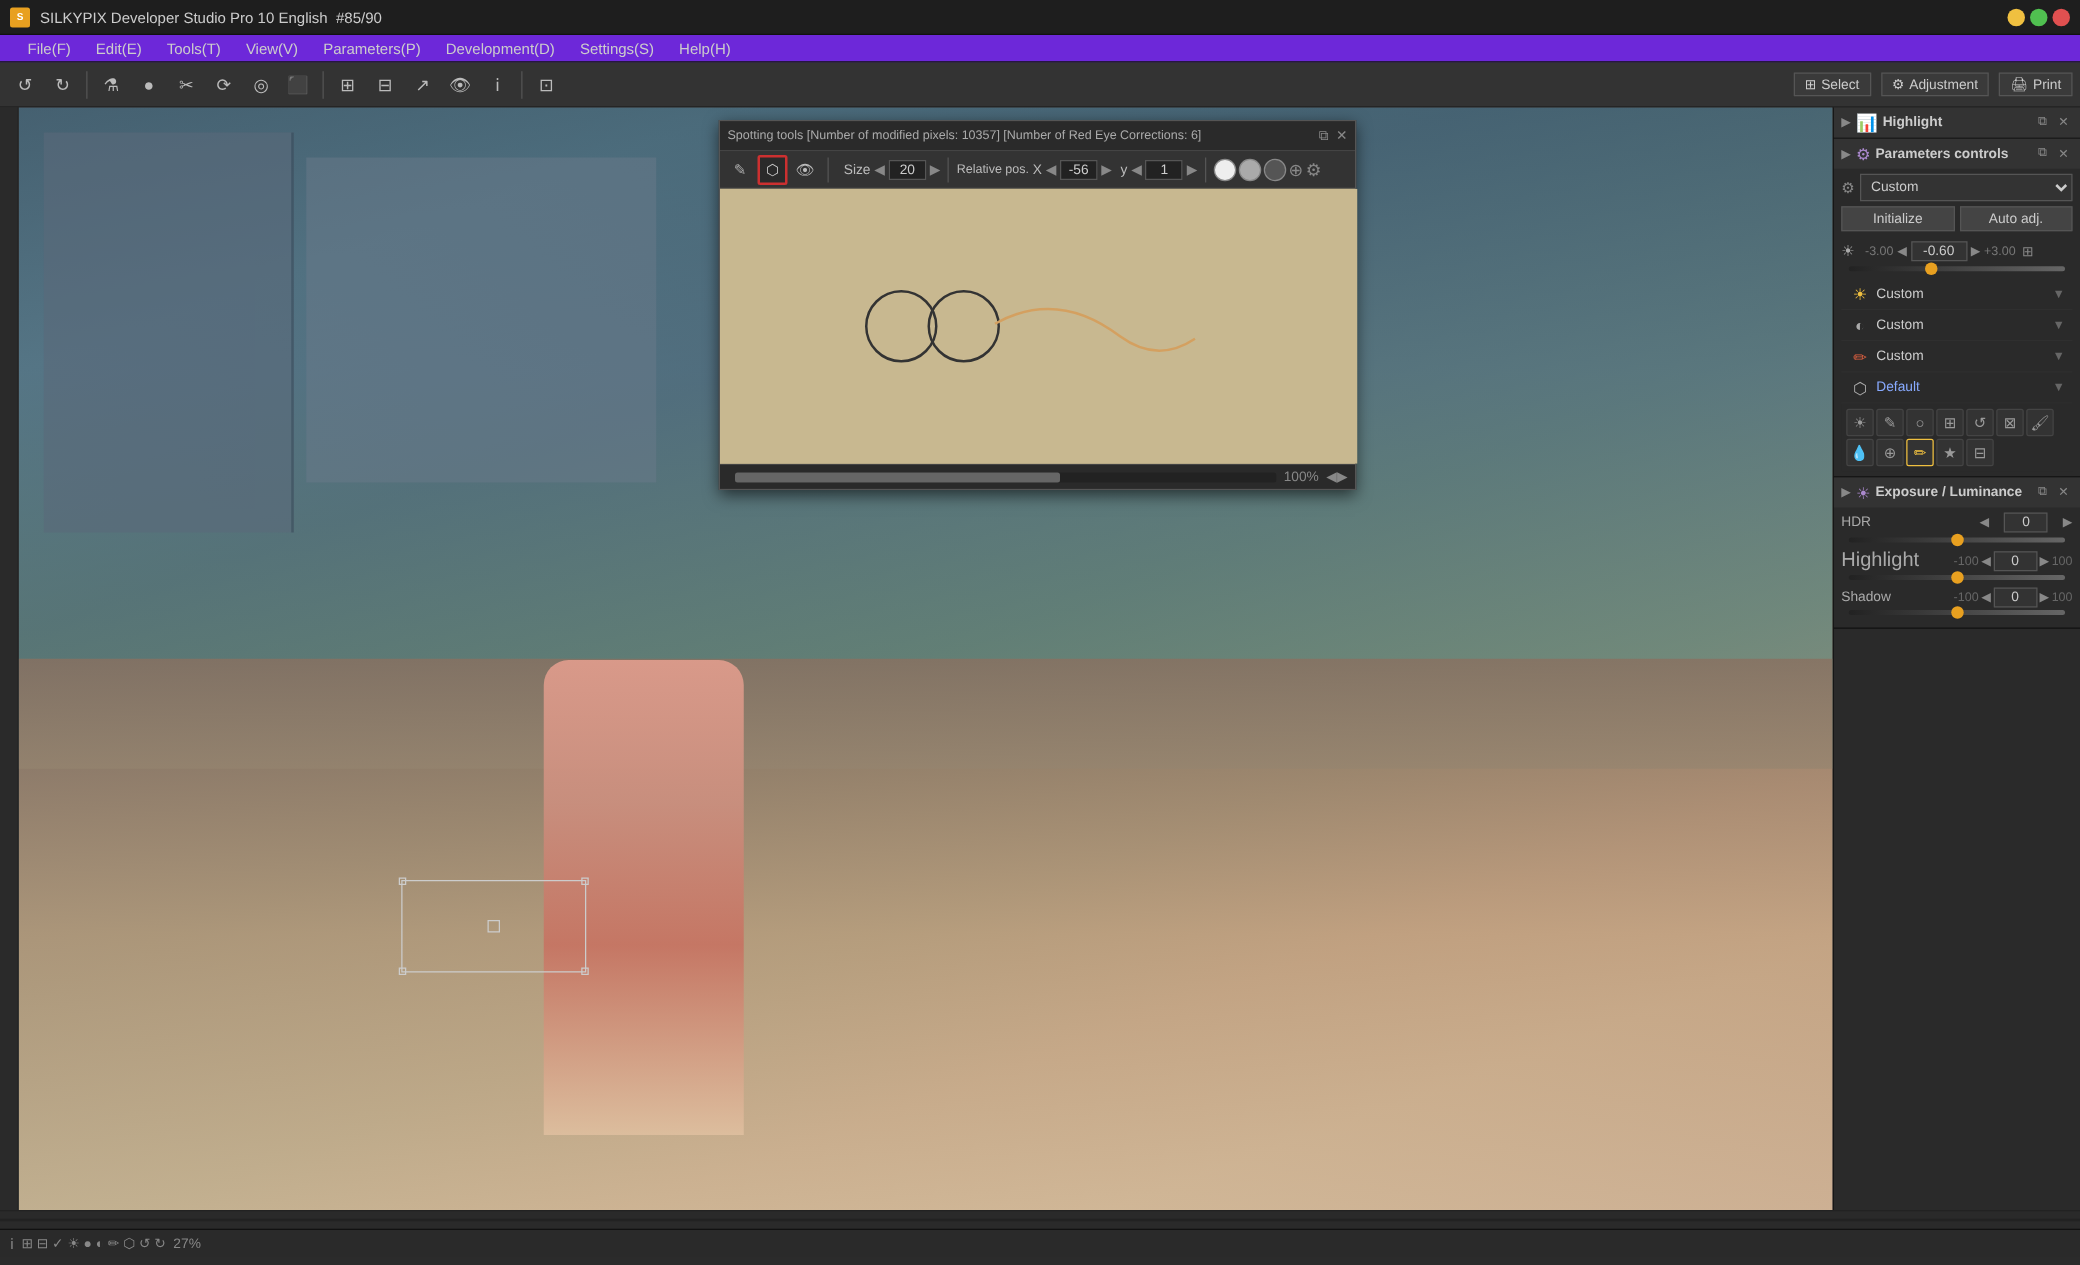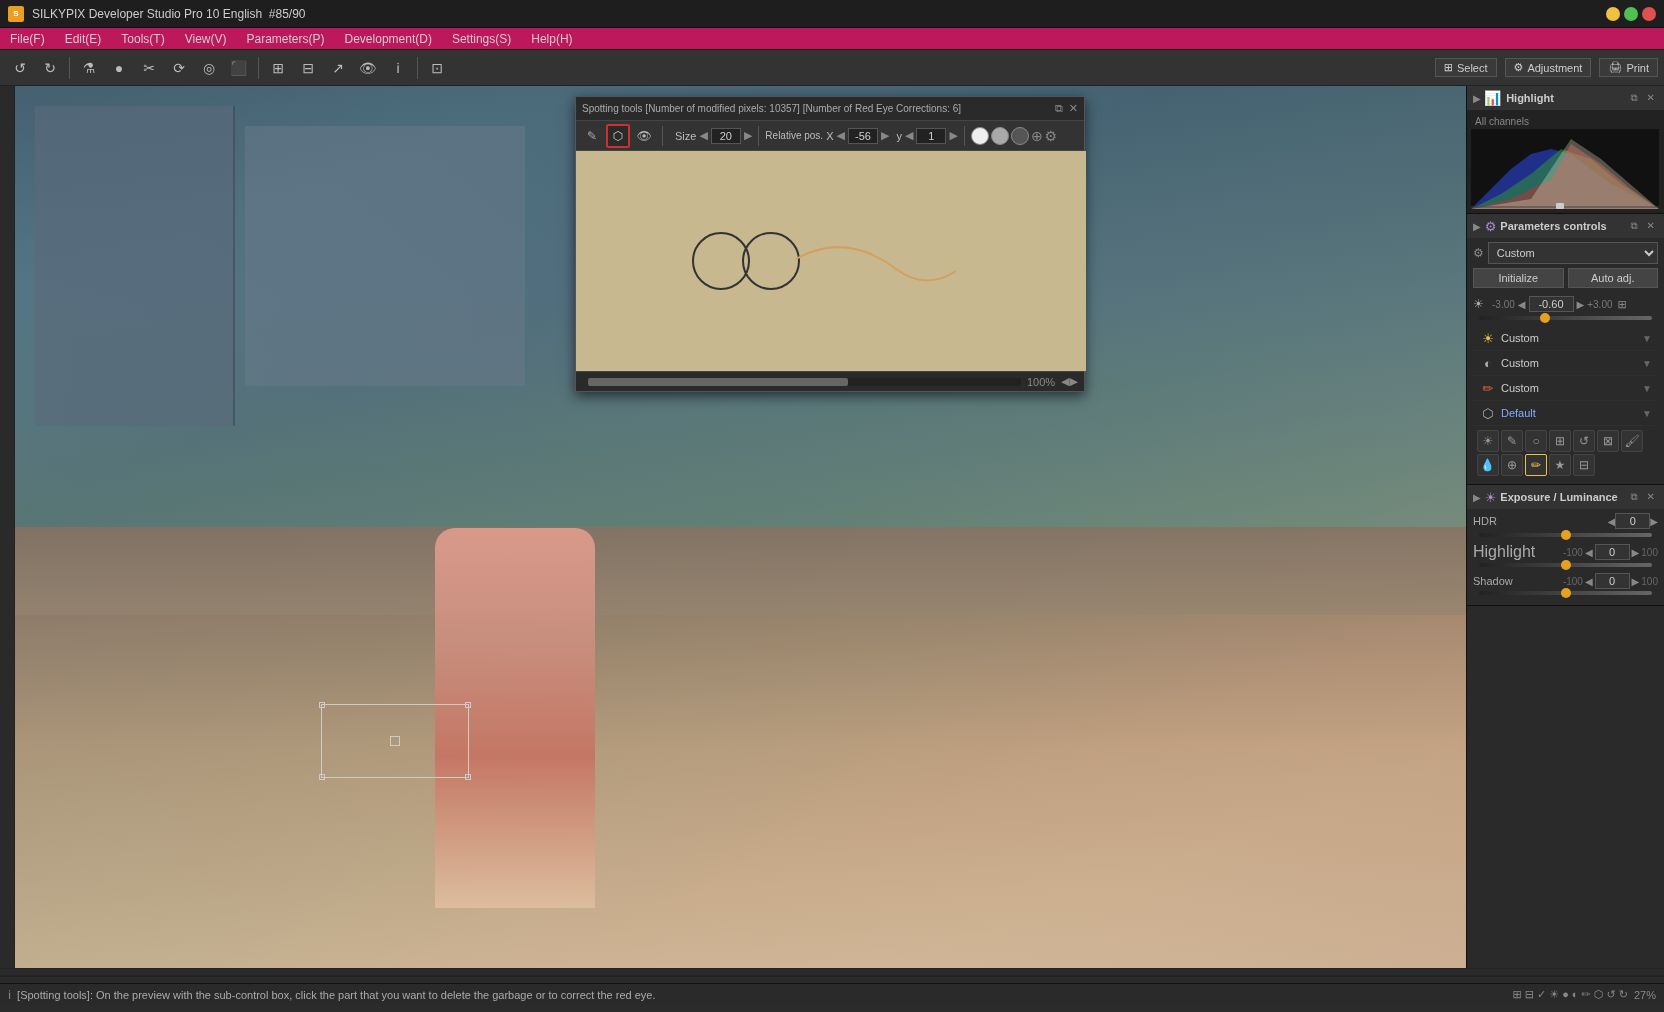"File(F)" #menu-bar { background: #be185d -> #6d28d9; padding: 0 0 -> 0 12px }
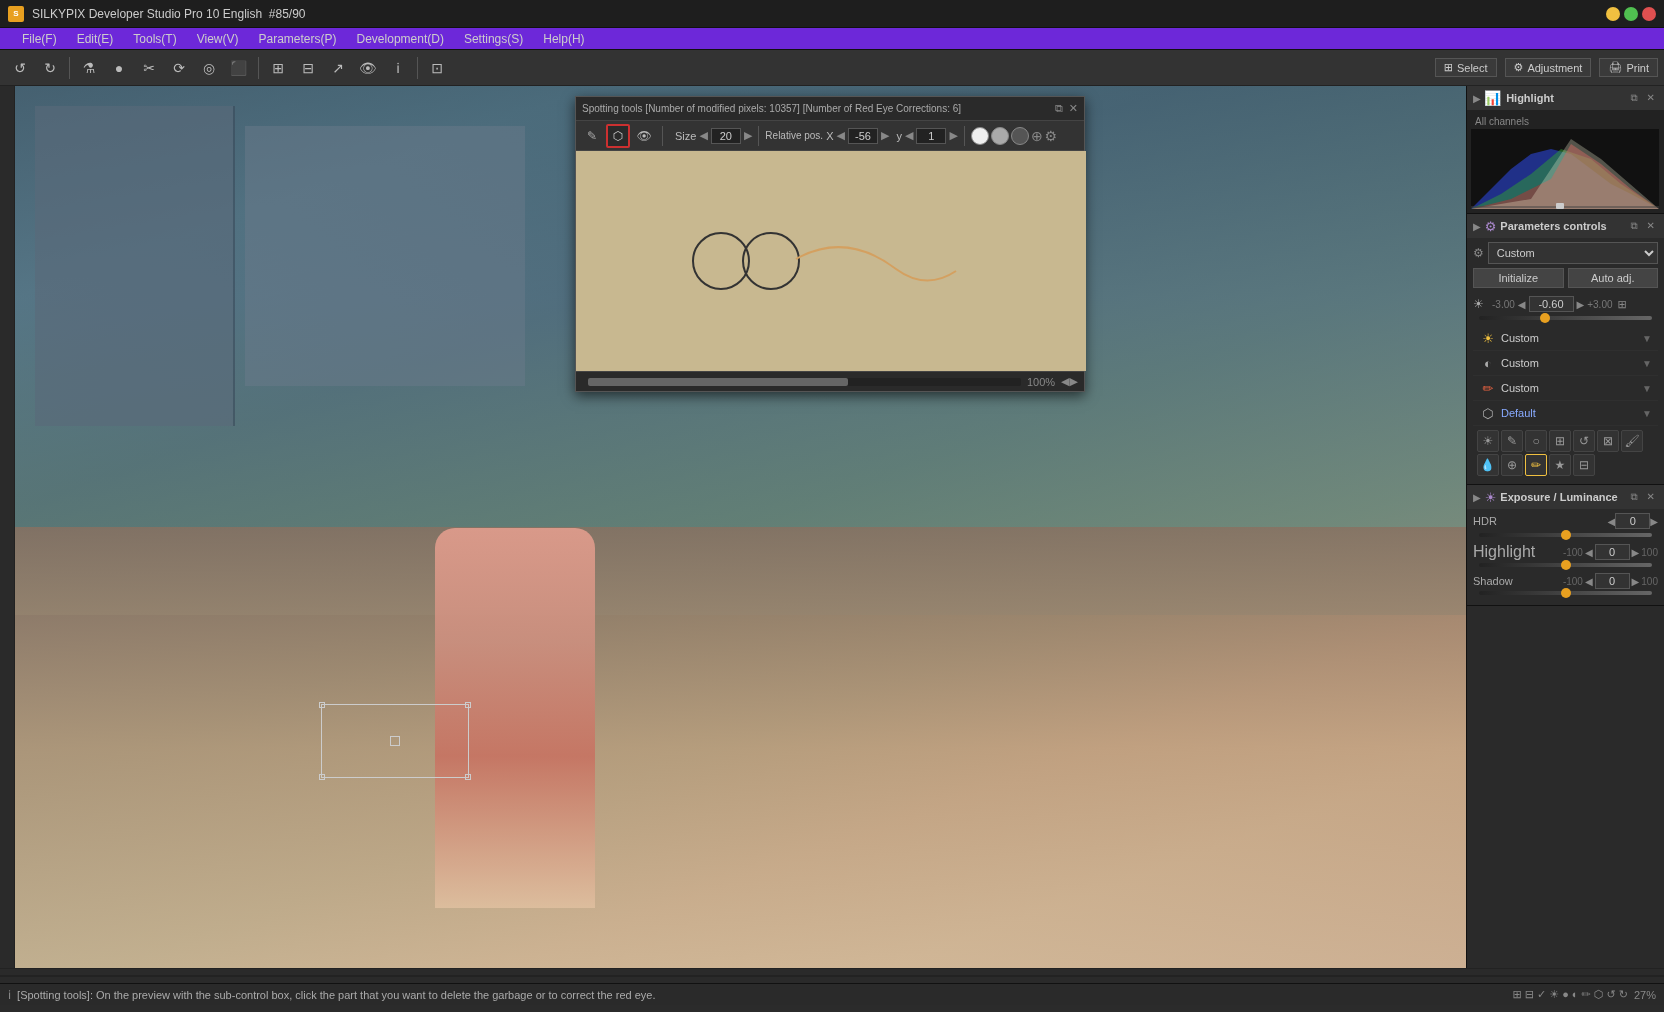"All channels" div.histogram-container { html: <div> <div>All channels</div> <div> <svg> <rect></rect> <path></path> <path></path> <path></path> <path></path> <line></line> <rect></rect> </svg> </div> </div> -> none }
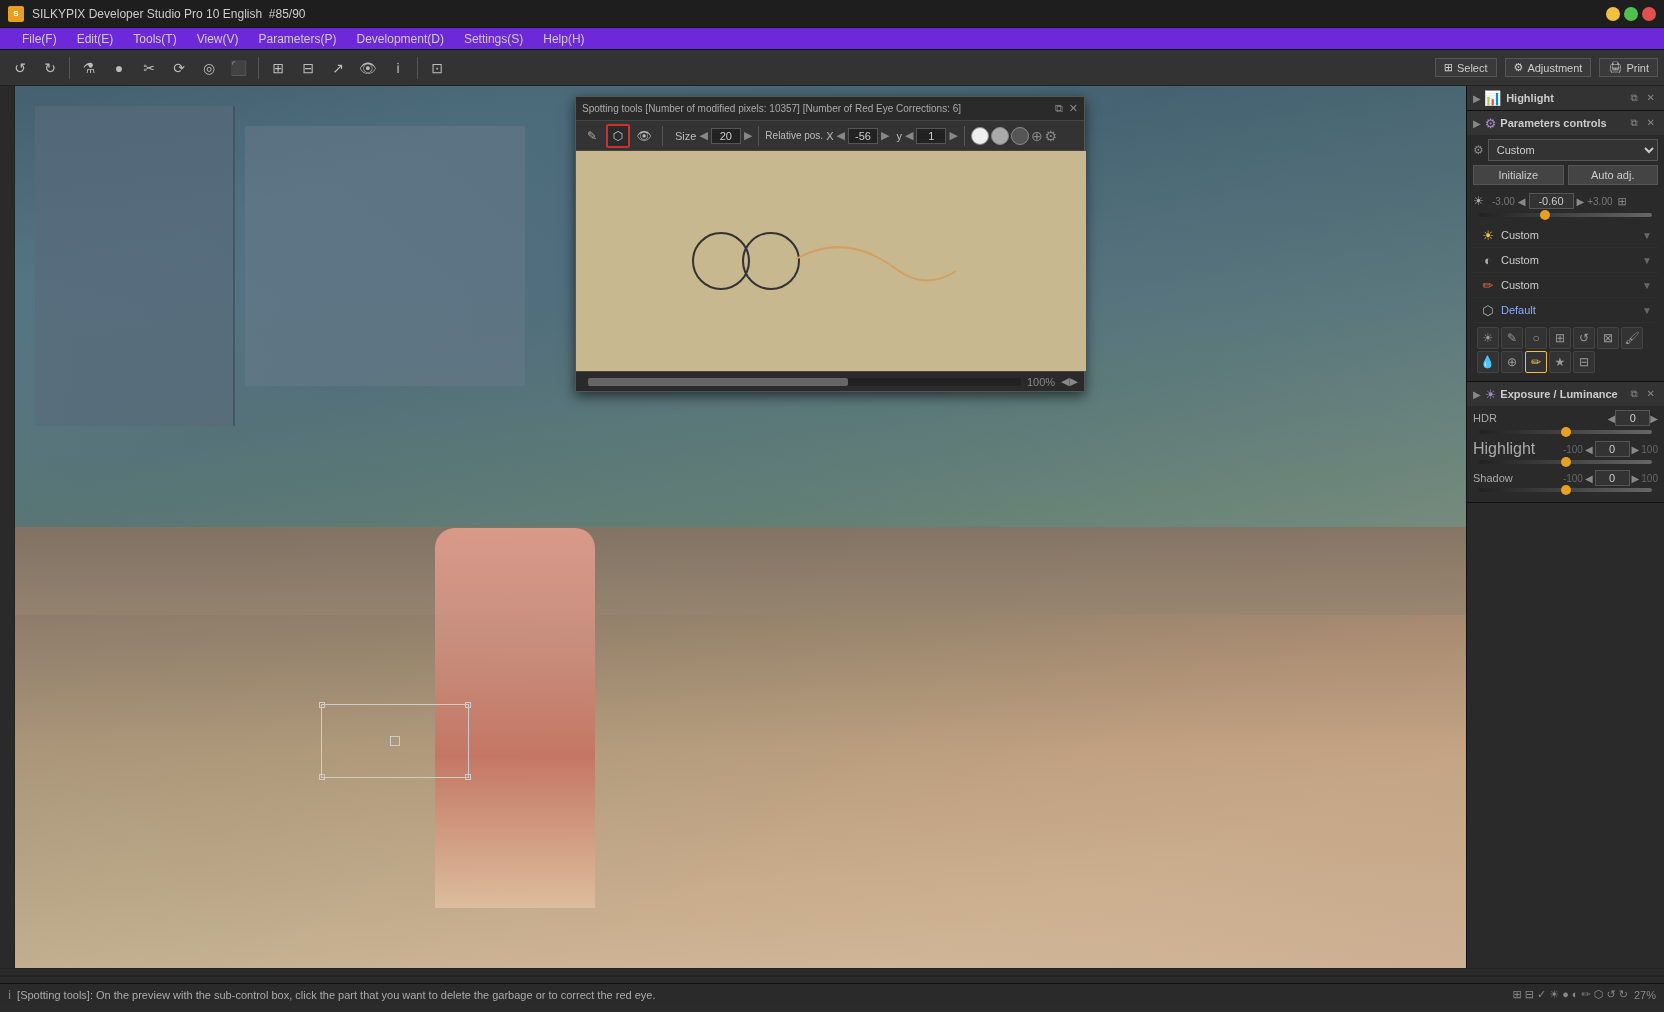"HDR" div { gap: 0 -> 12px }
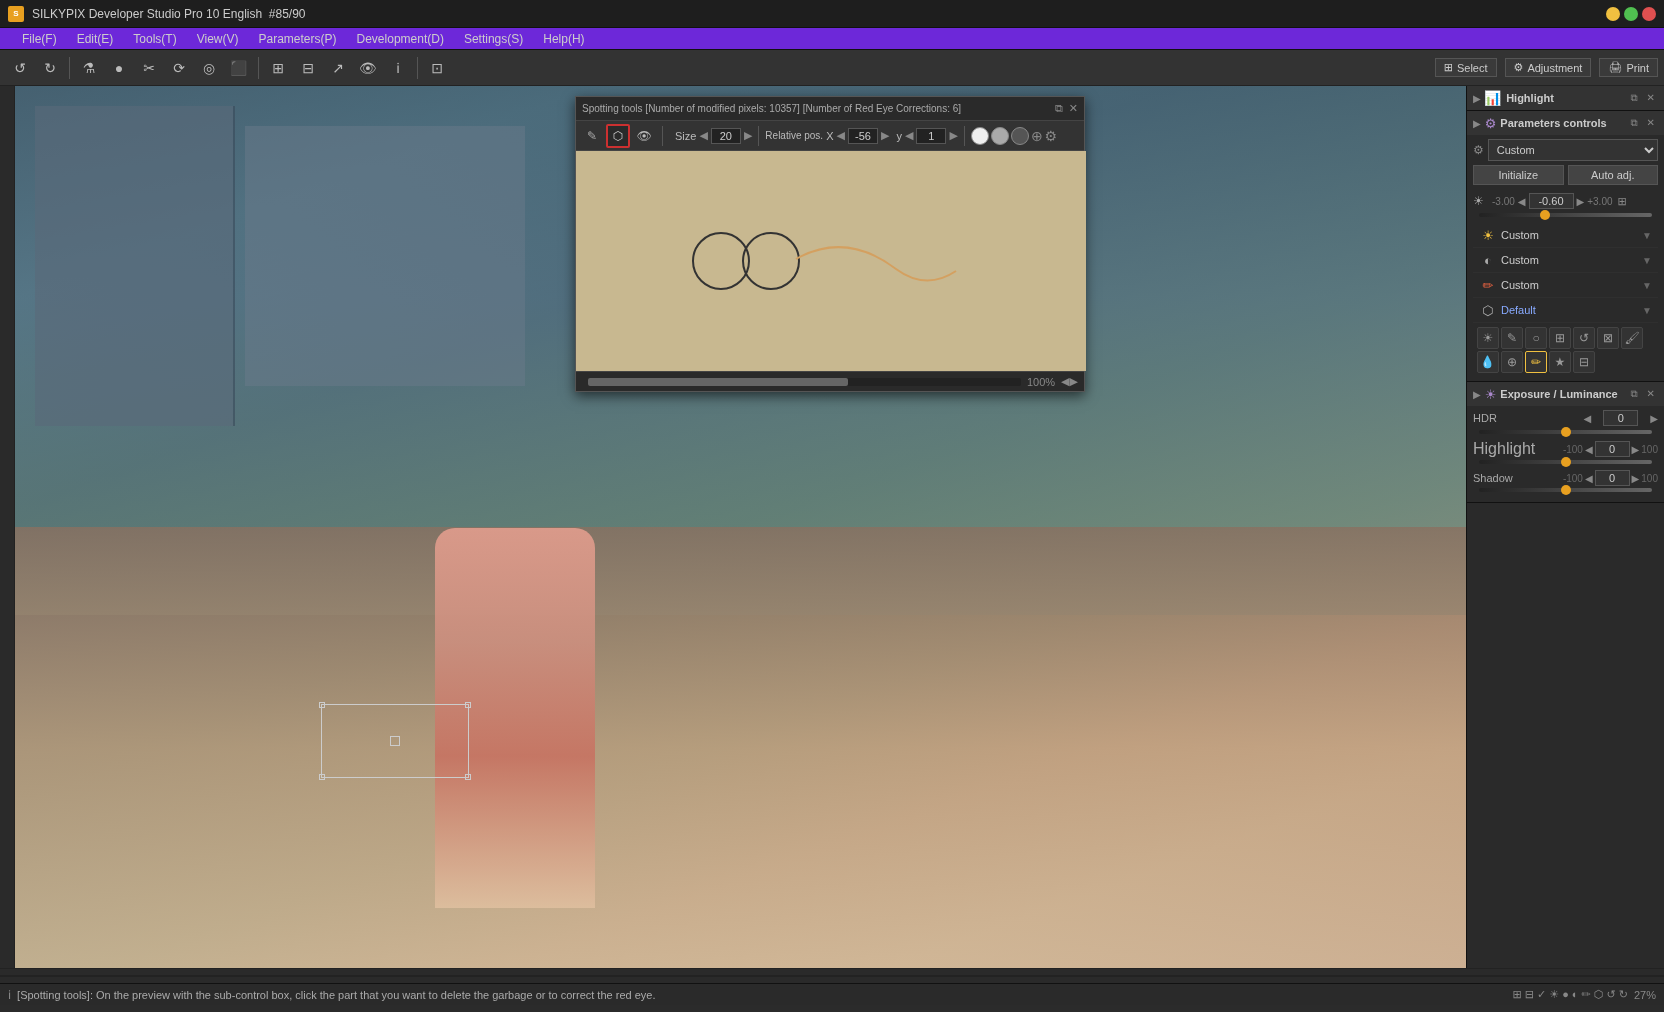"[Spotting tools]: On the preview" span.info-text { html: <span>[Spotting tools]: On the preview with the sub-control box, click the part that you want to delete the garbage or to correct the red eye.</span> -> none }
